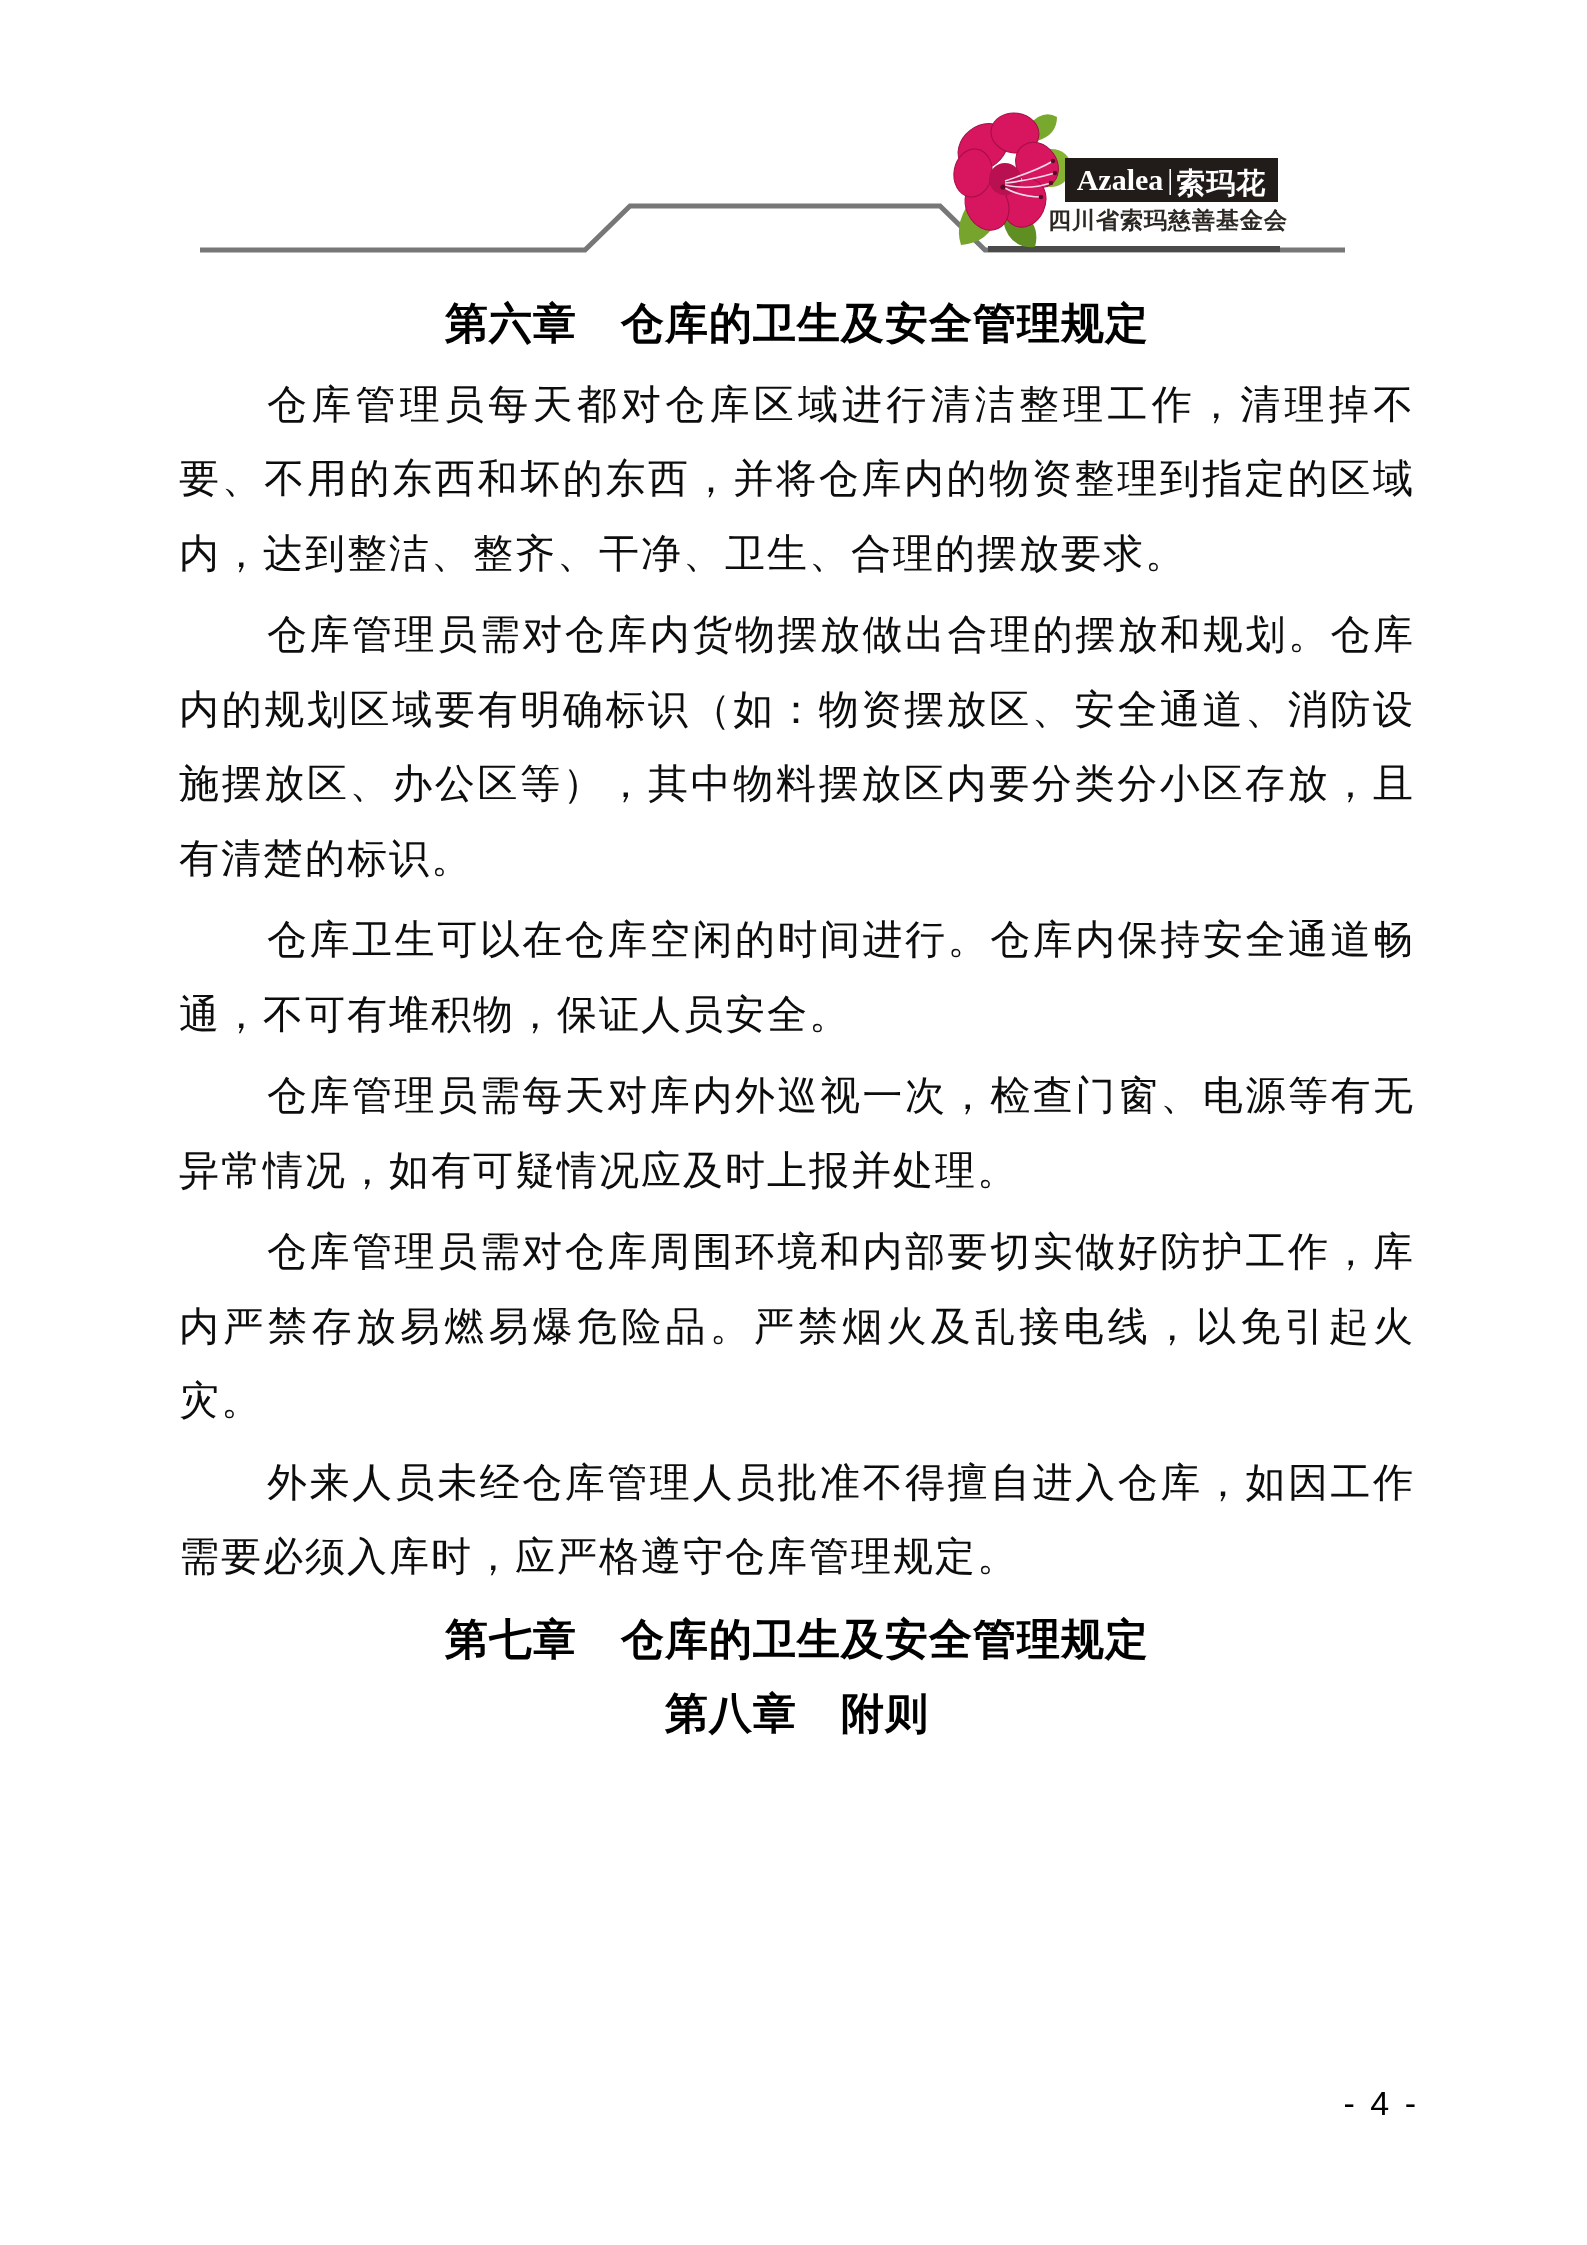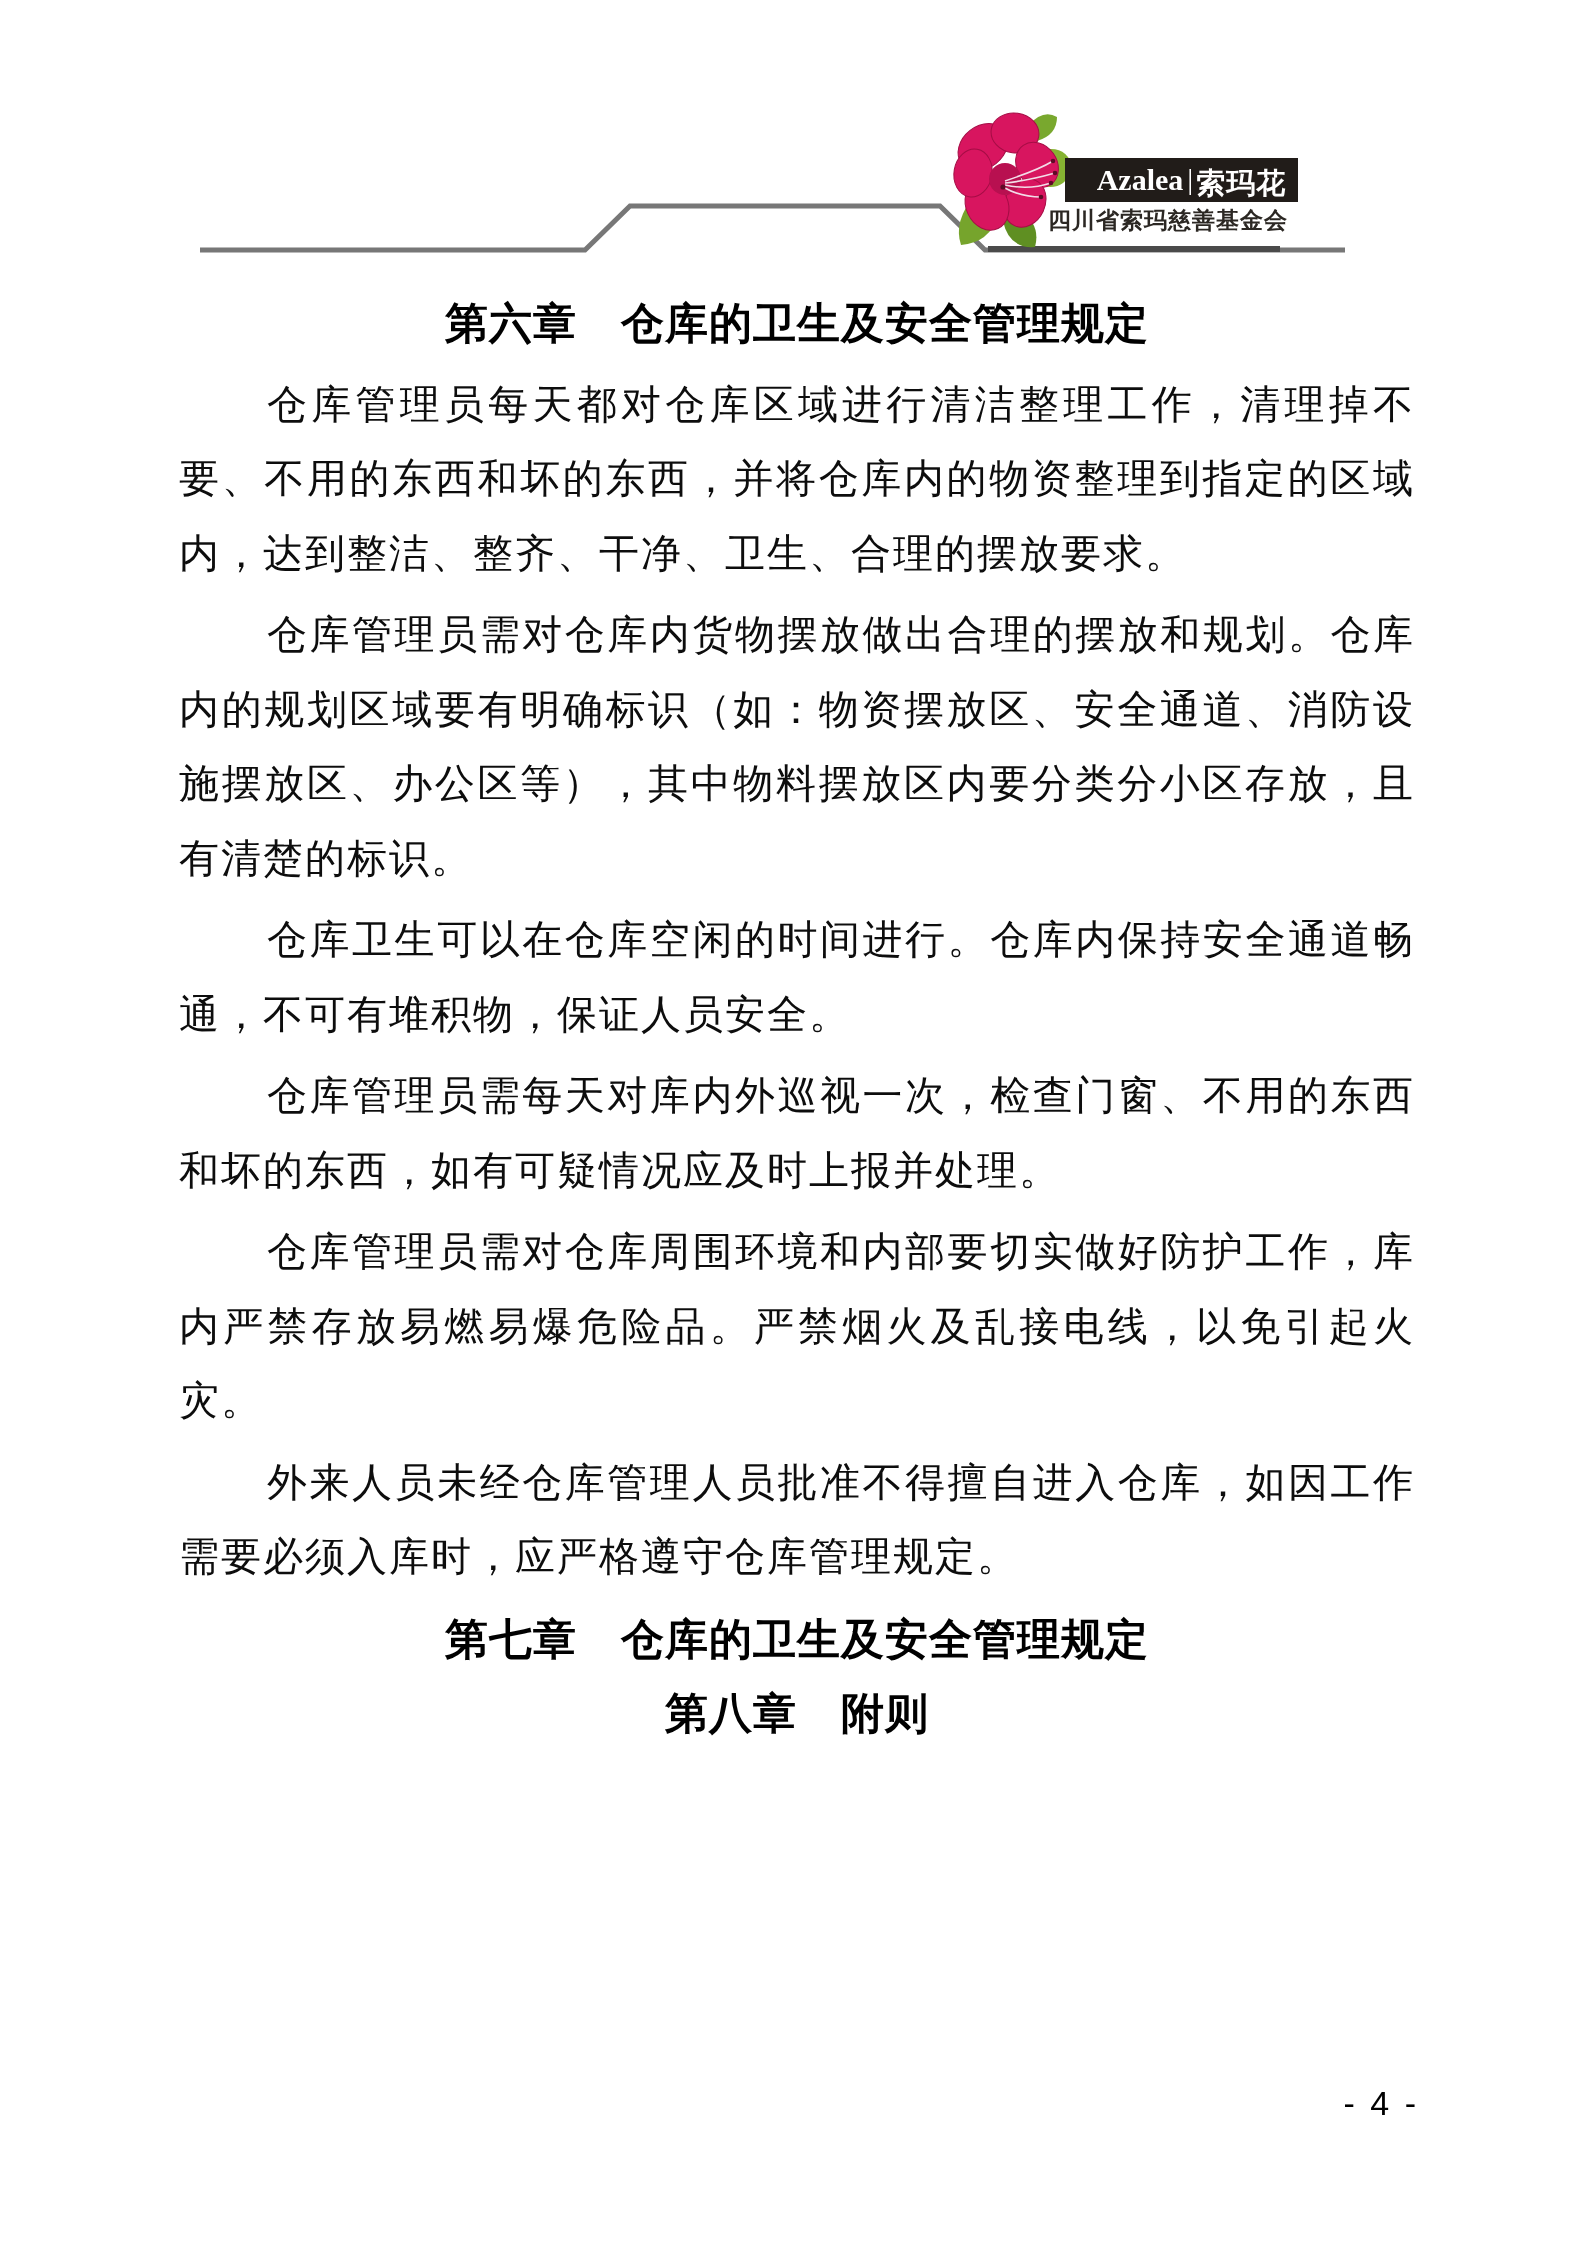"Azalea" .banner { padding-left: 20px -> none }
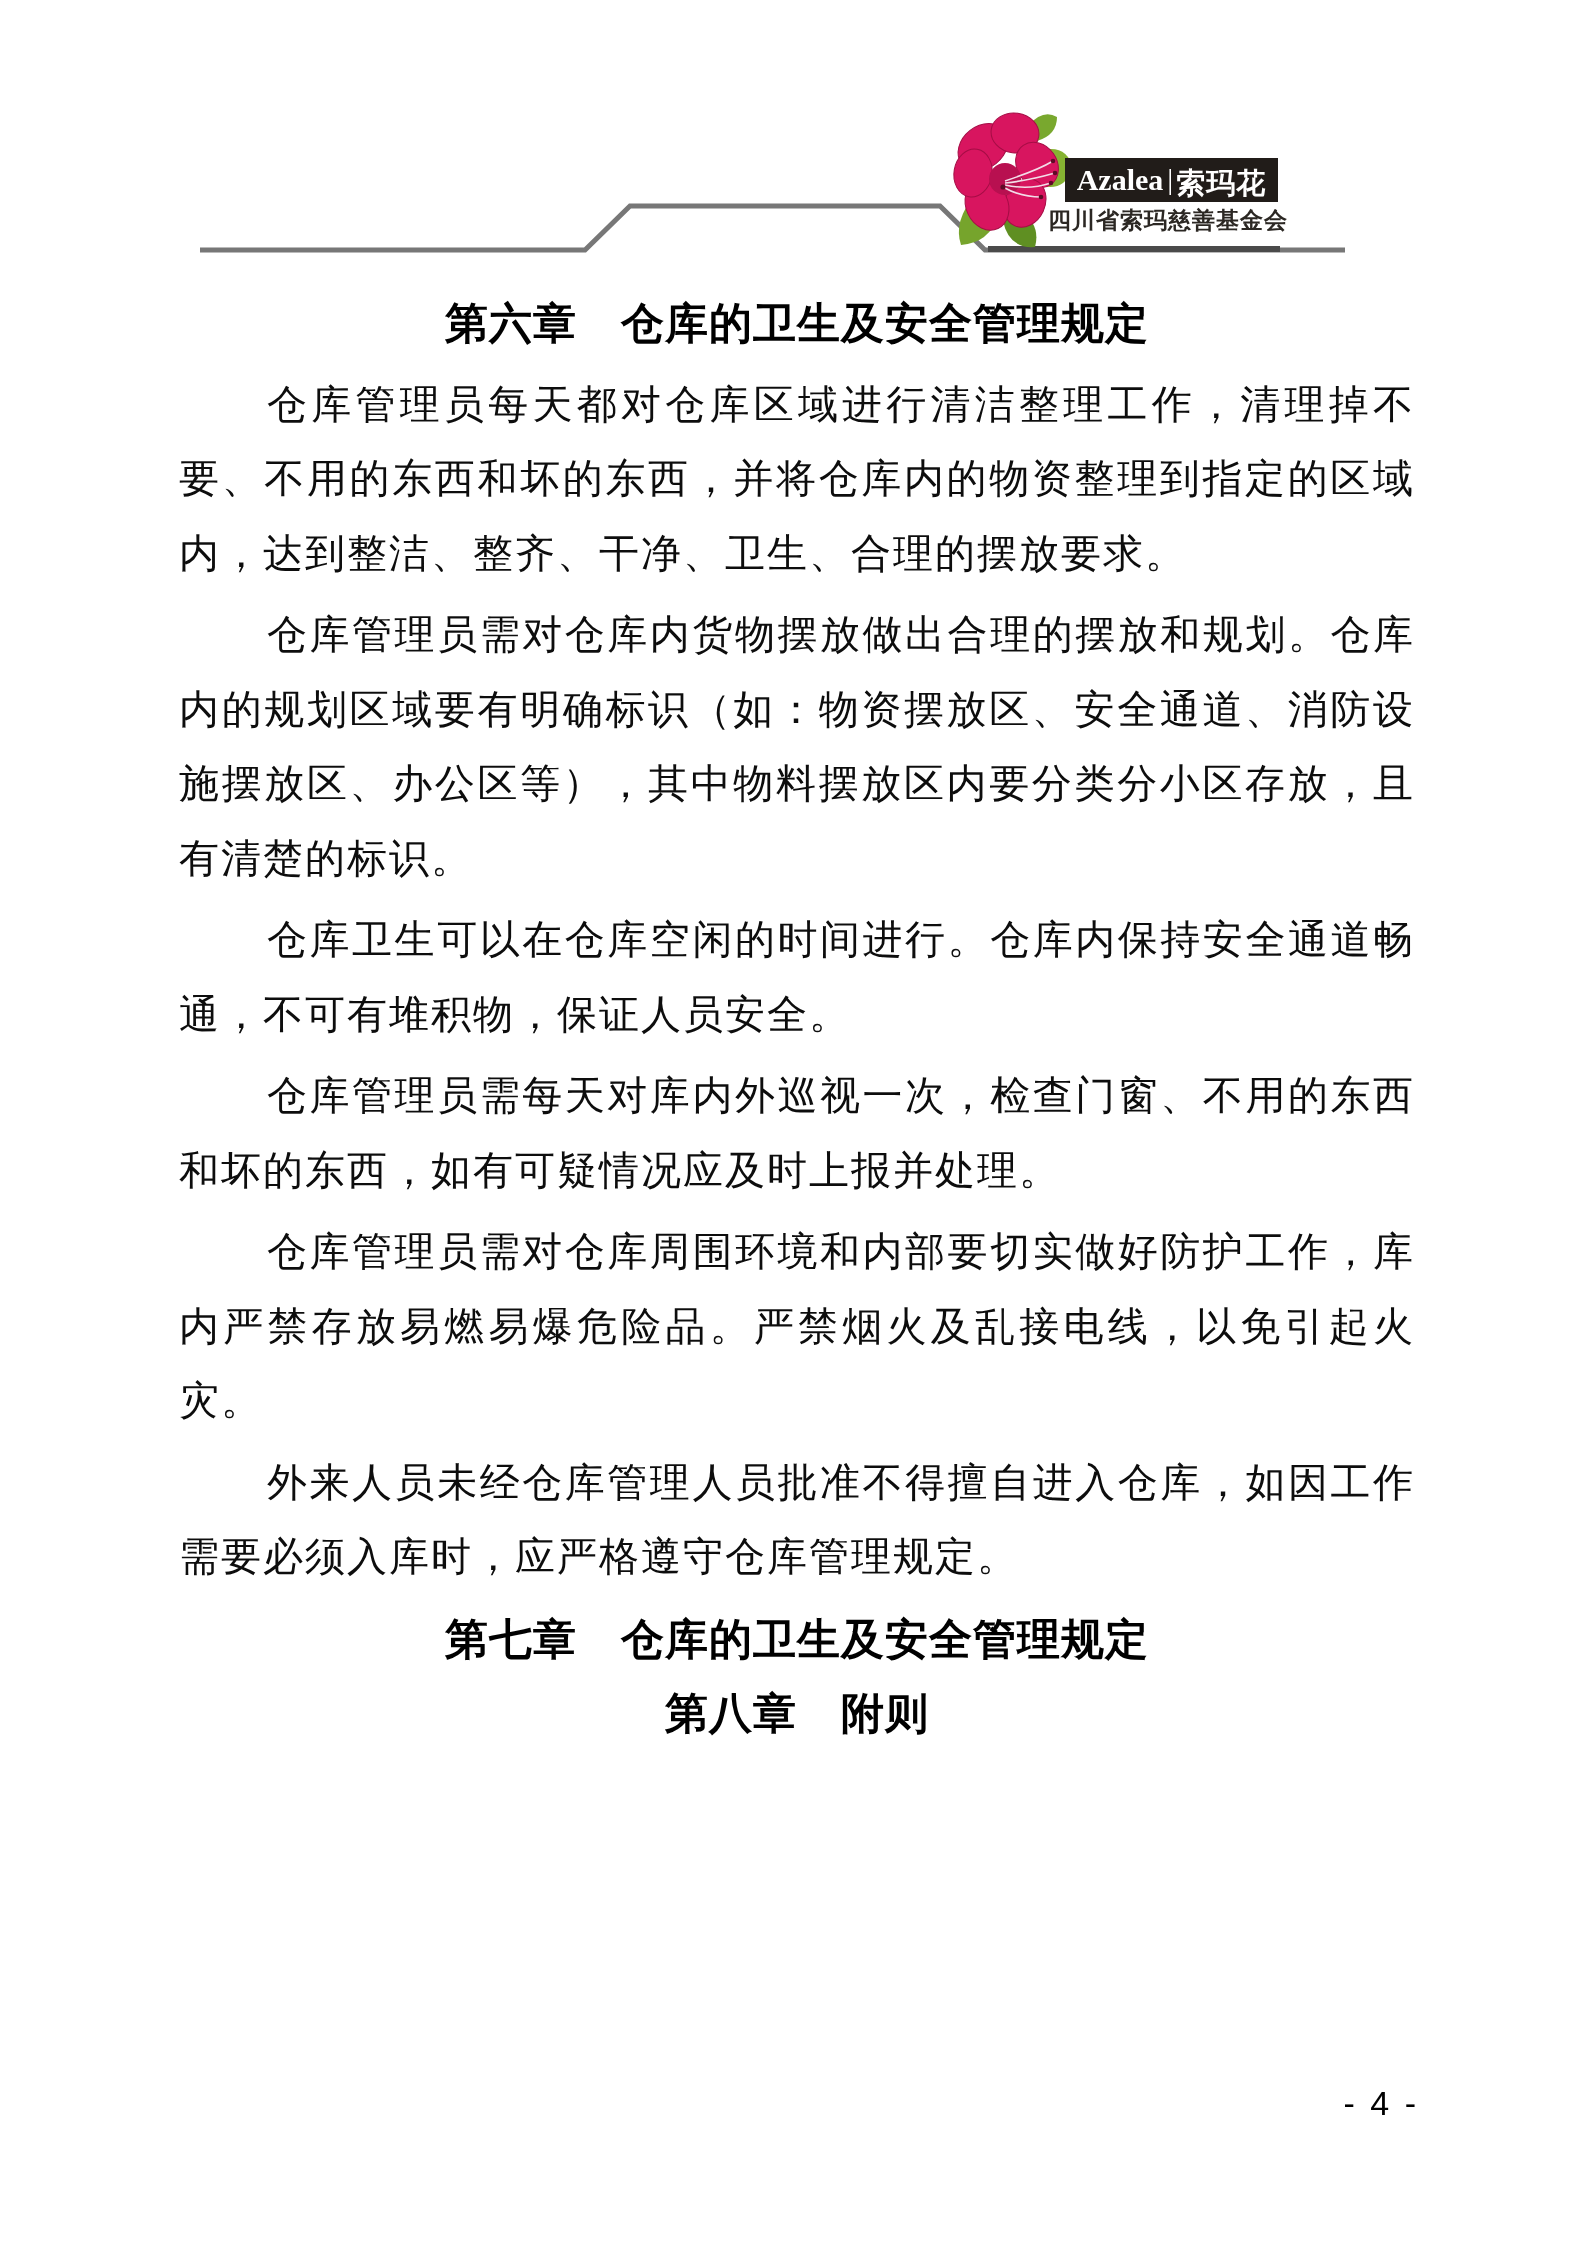"仓库管理员需每天对库内外巡视一次，检查门窗、不用的东西和坏的东西，如有可疑情况应" p.para { text: 不用的东西和坏的东西 -> 电源等有无异常情况 }
